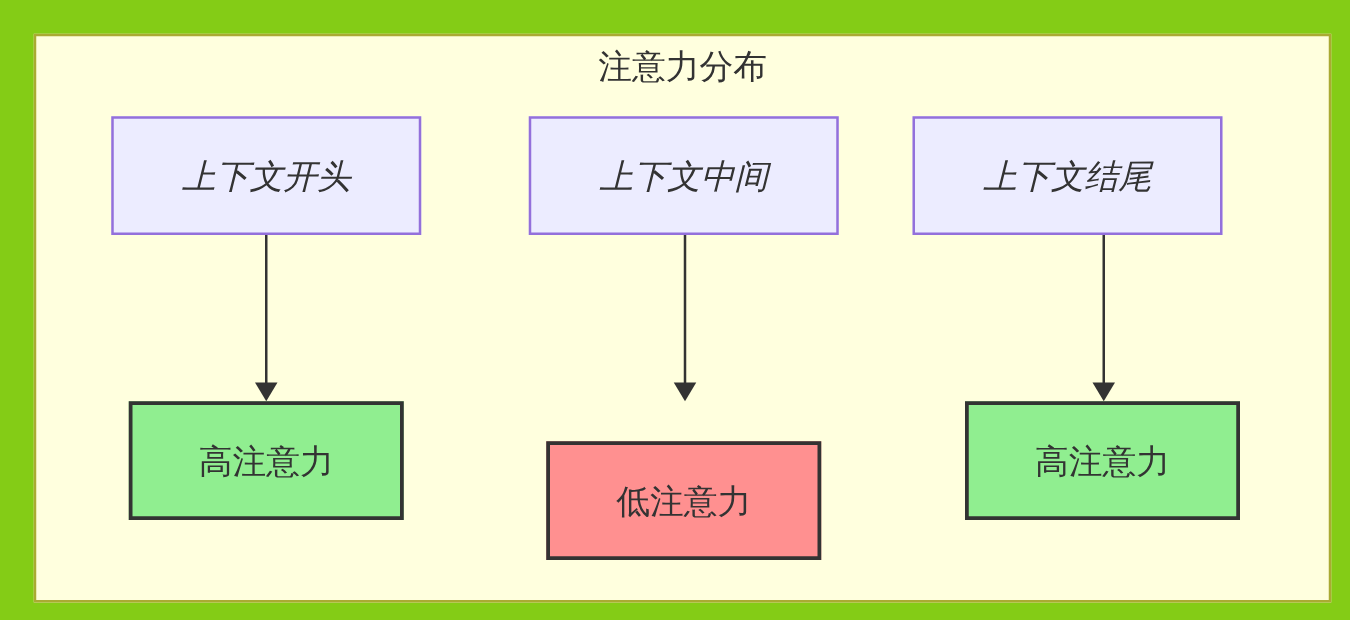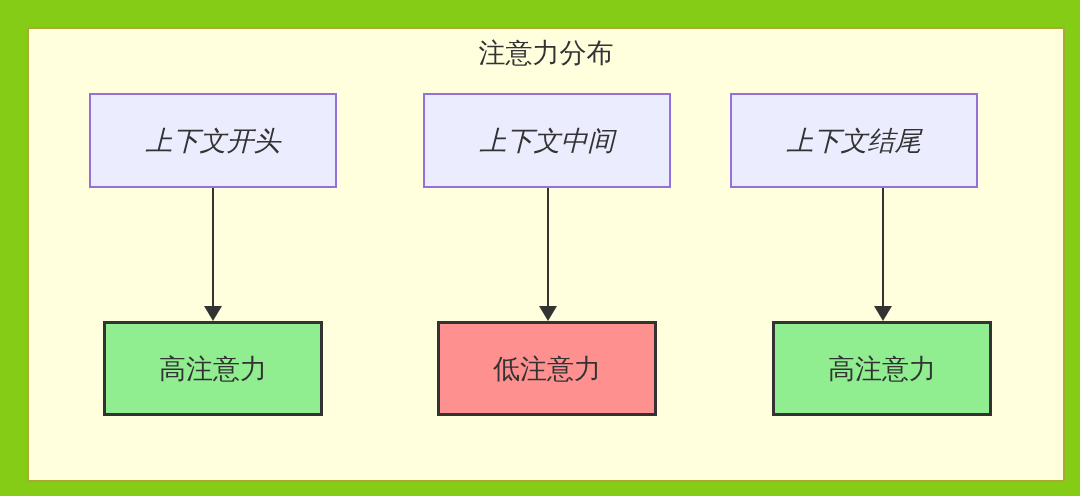"低注意力" .node.result.low { margin-top: none -> 32px }
